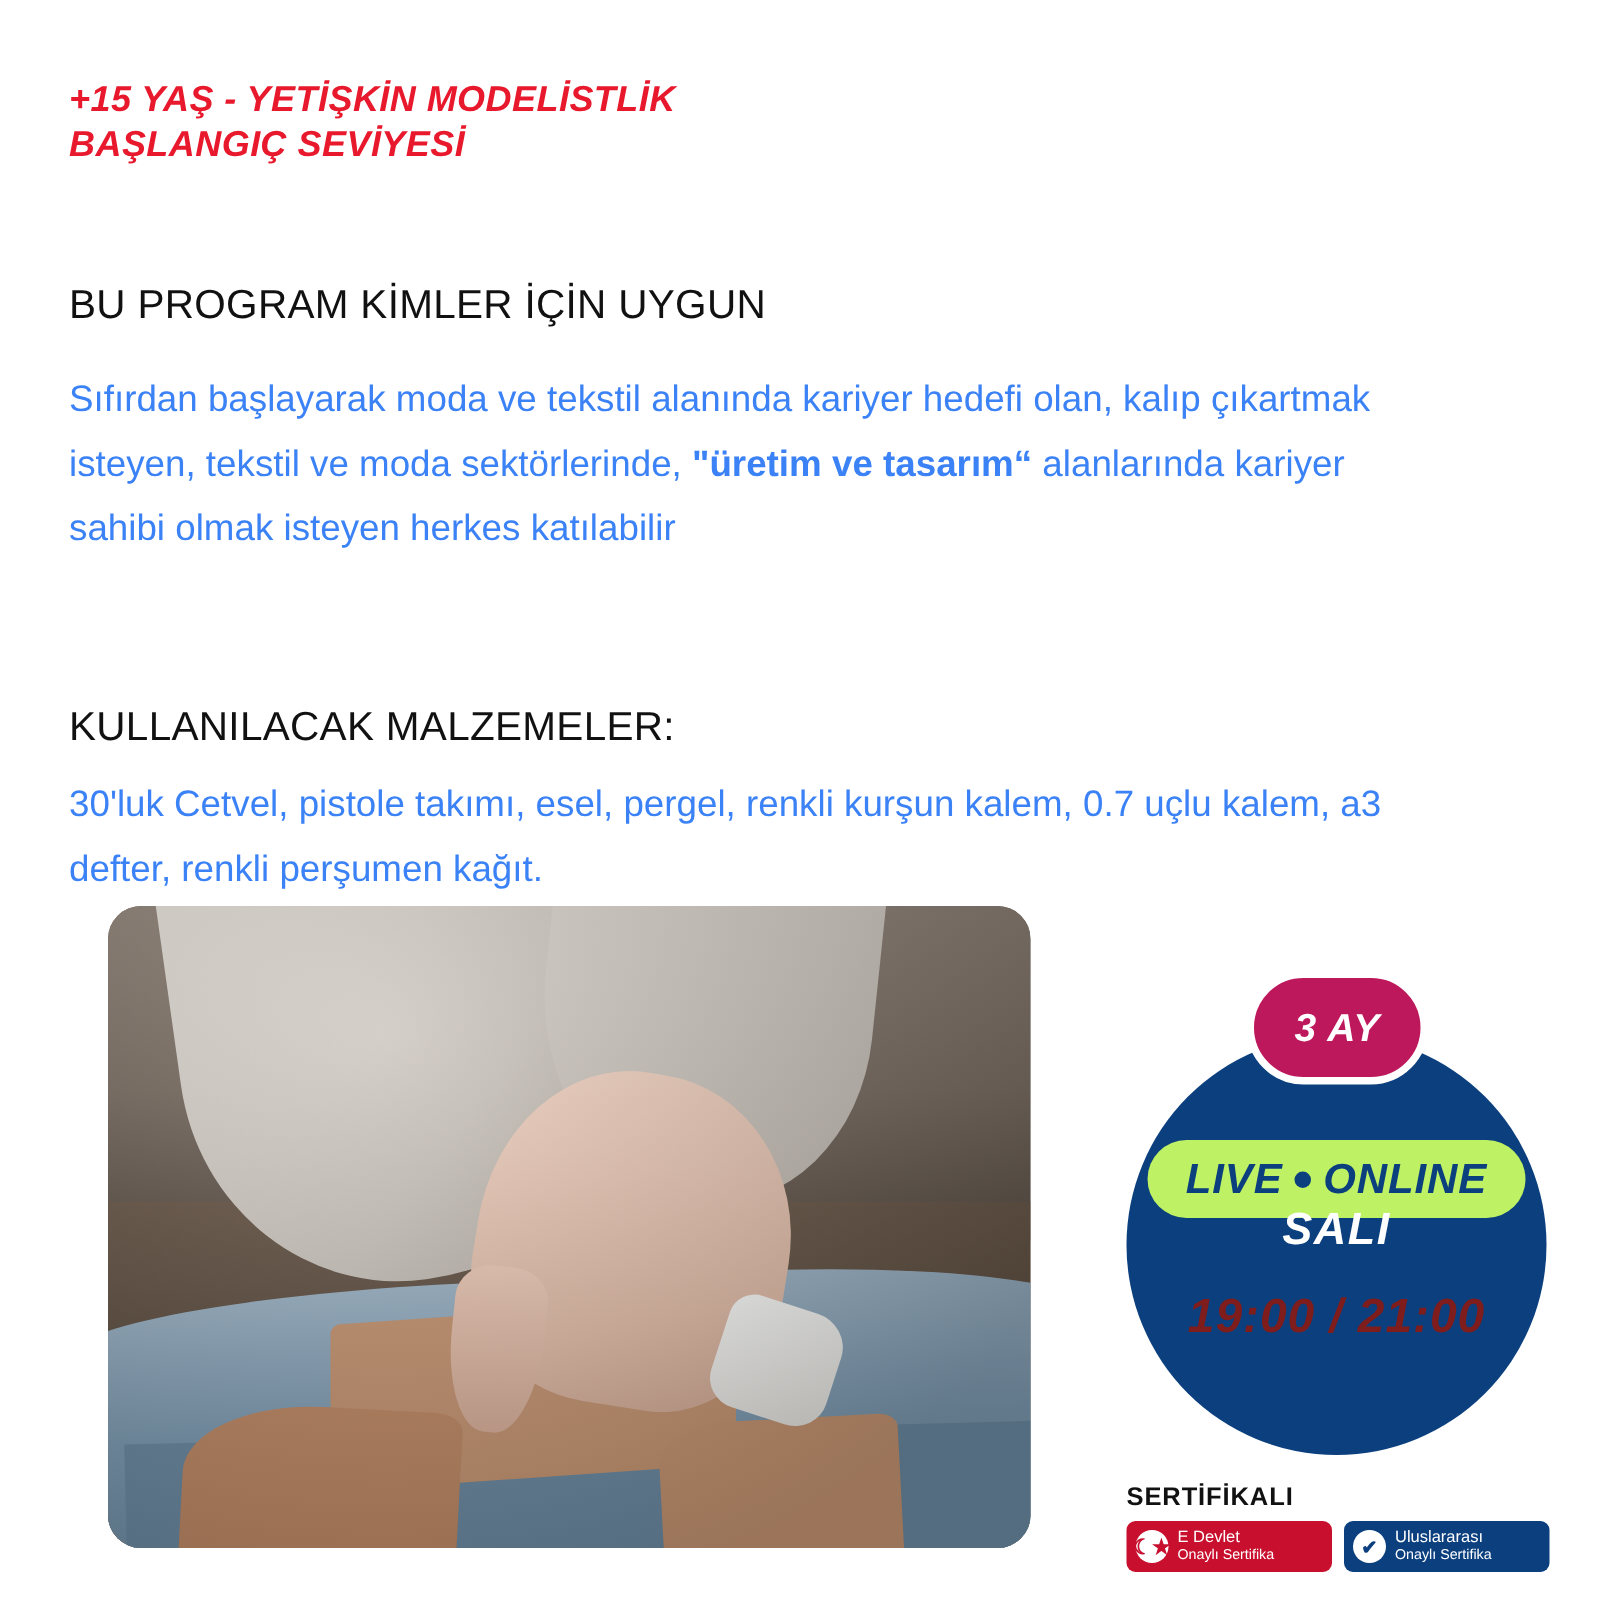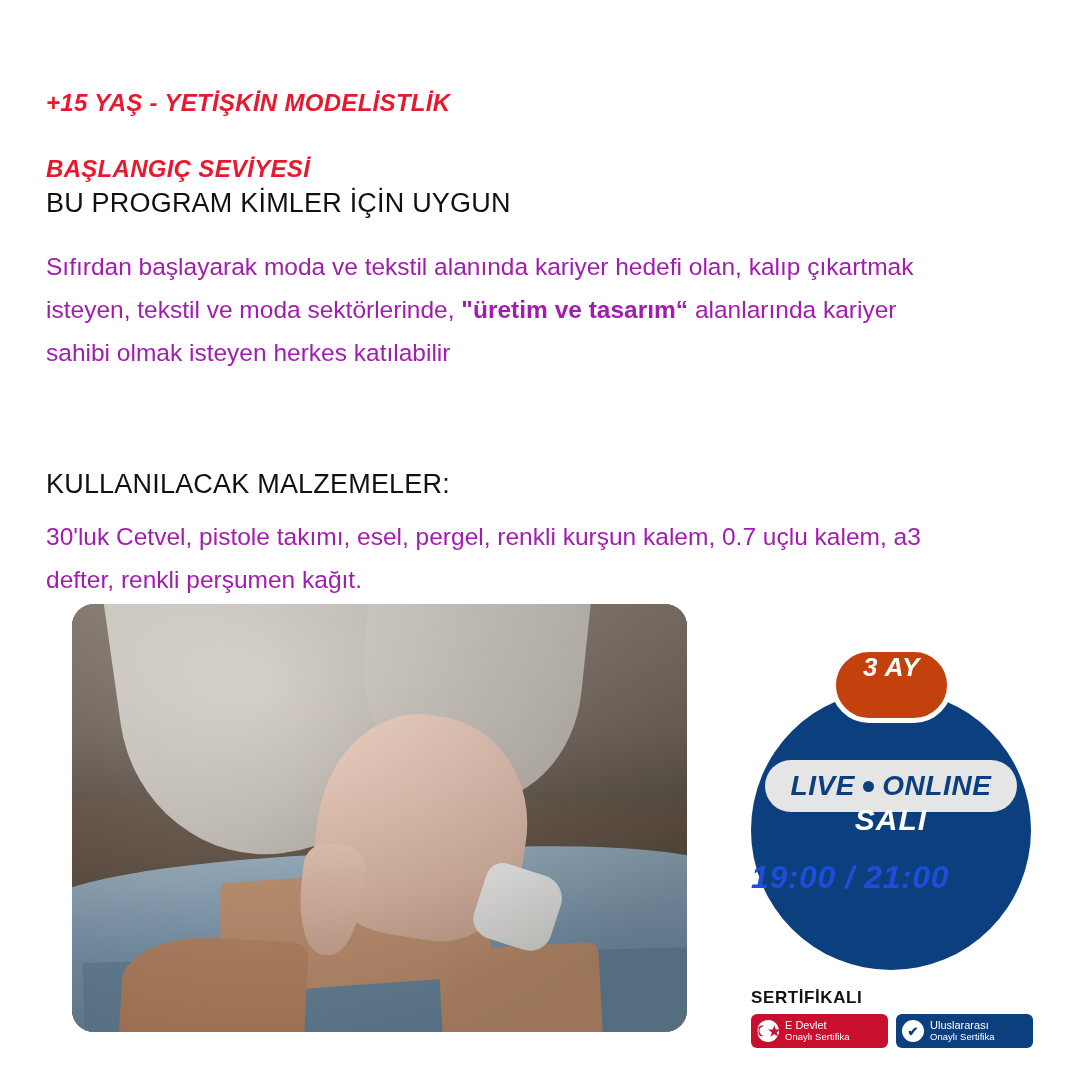"+15 YAŞ - YETİŞKİN MODELİSTLİK" .top-heading .line { margin-top: 36px -> none }
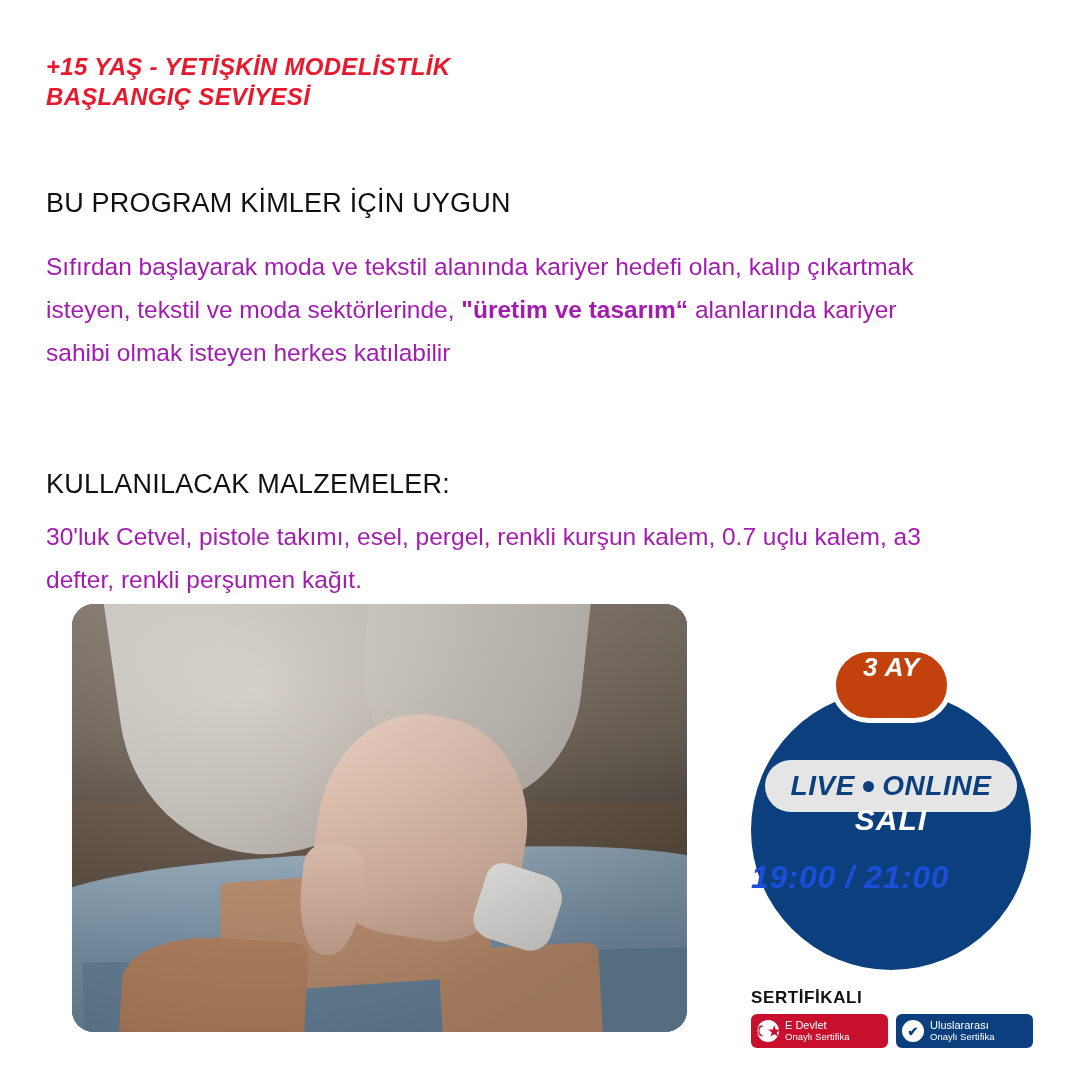"Sıfırdan başlayarak moda ve tekstil" .body-text { color: #a21caf -> #3b82f6 }
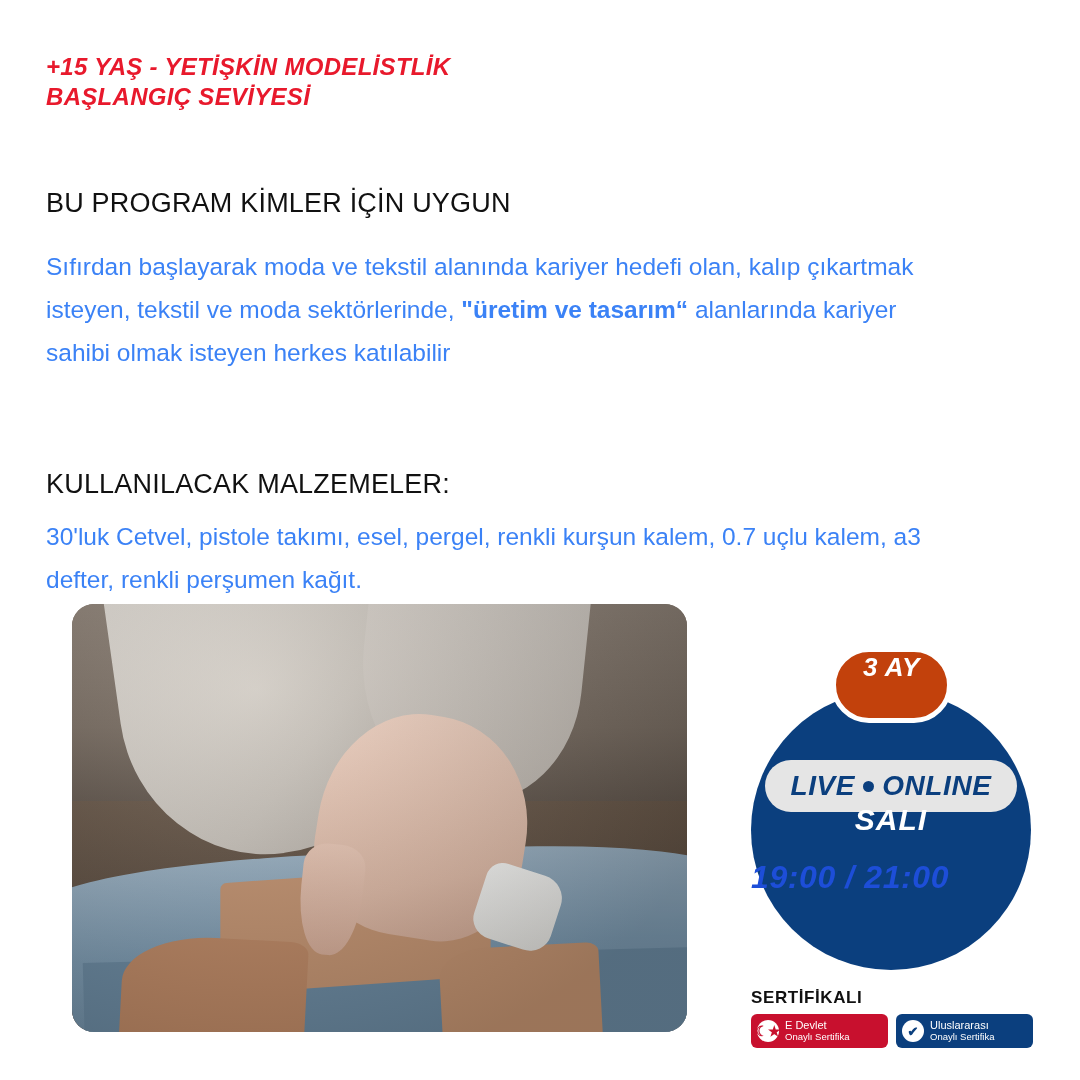"3 AY" .badge-top-pill { align-items: none -> center; background: #c2410c -> #be185d }
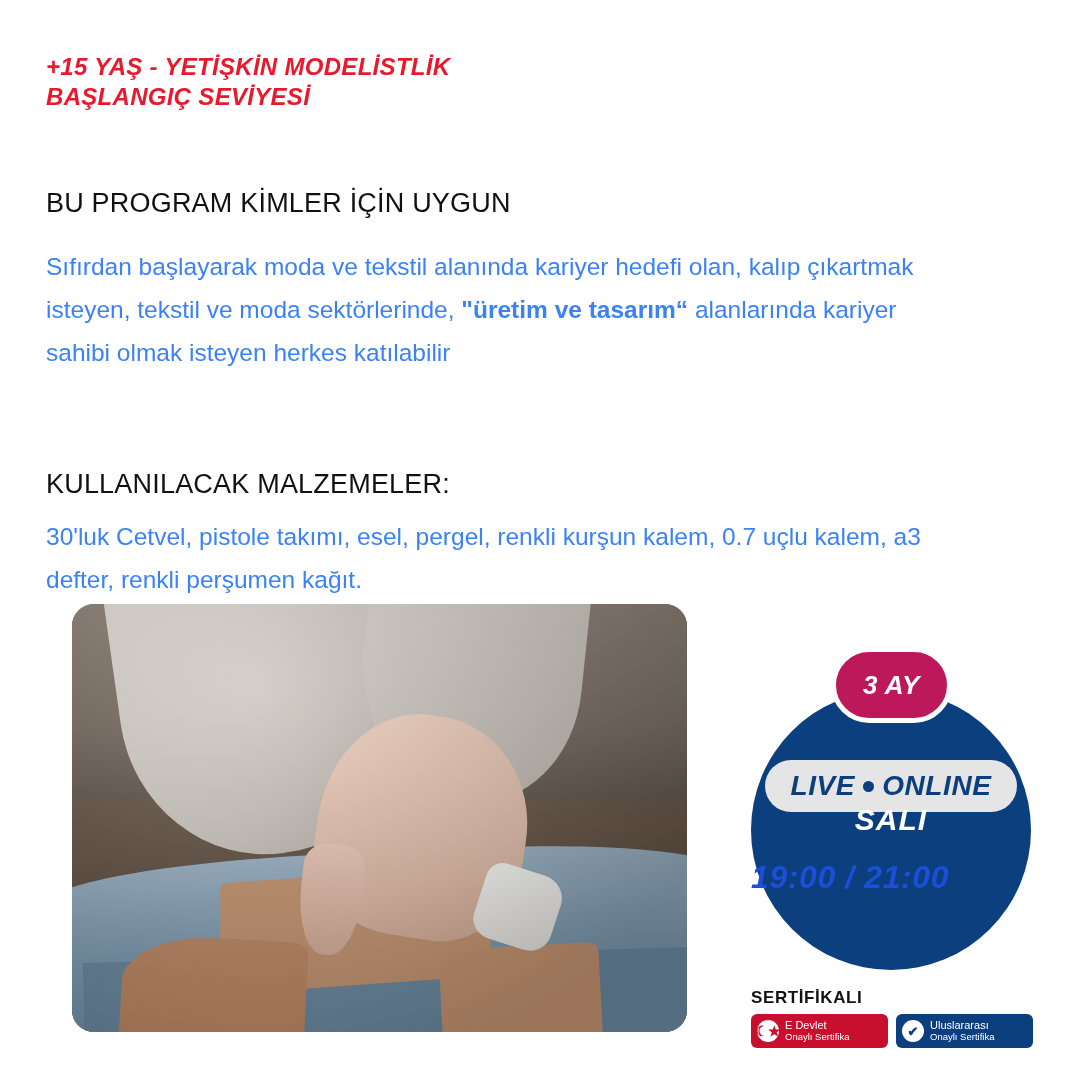"LIVE" .live-pill { background: #e5e5e5 -> #bef264 }
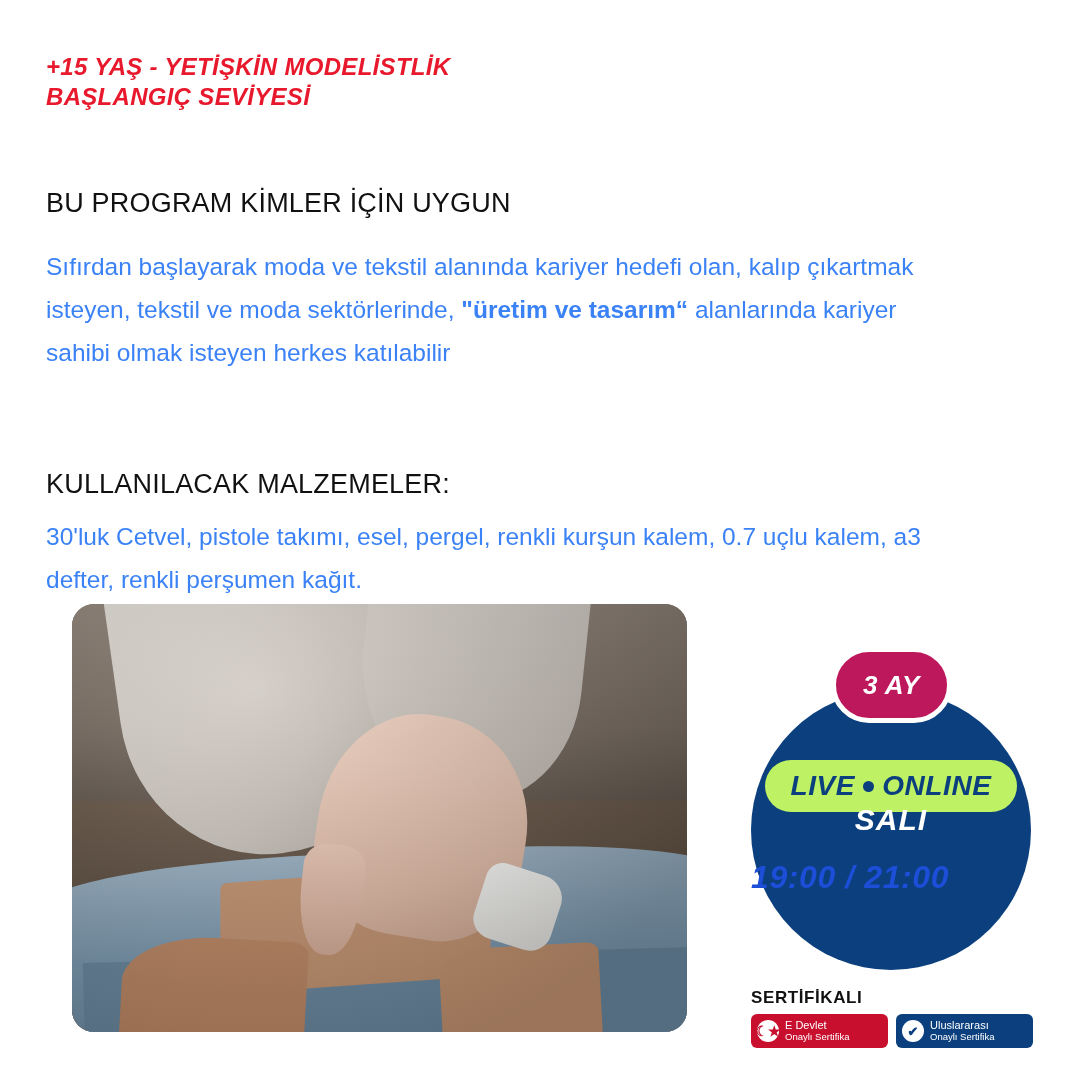"19:00 / 21:00" .badge-time { color: #1d4ed8 -> #7f1d1d; text-align: none -> center }
